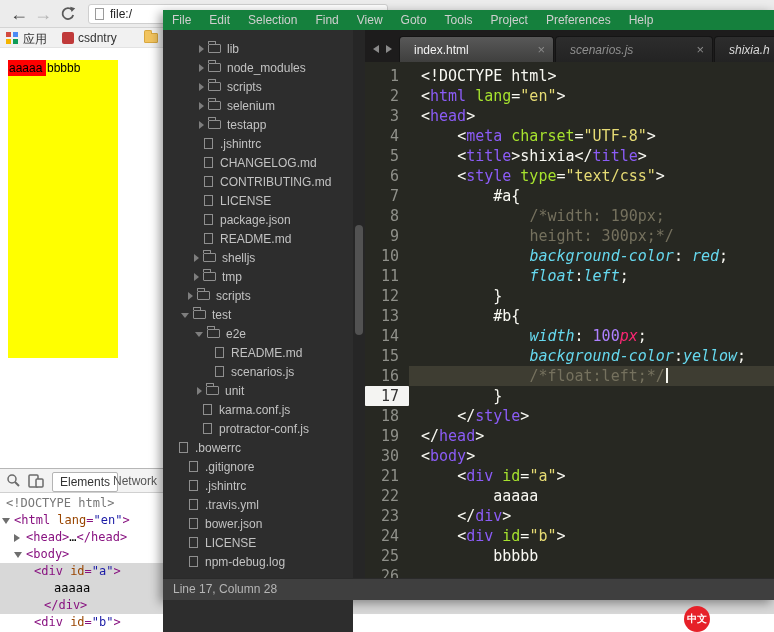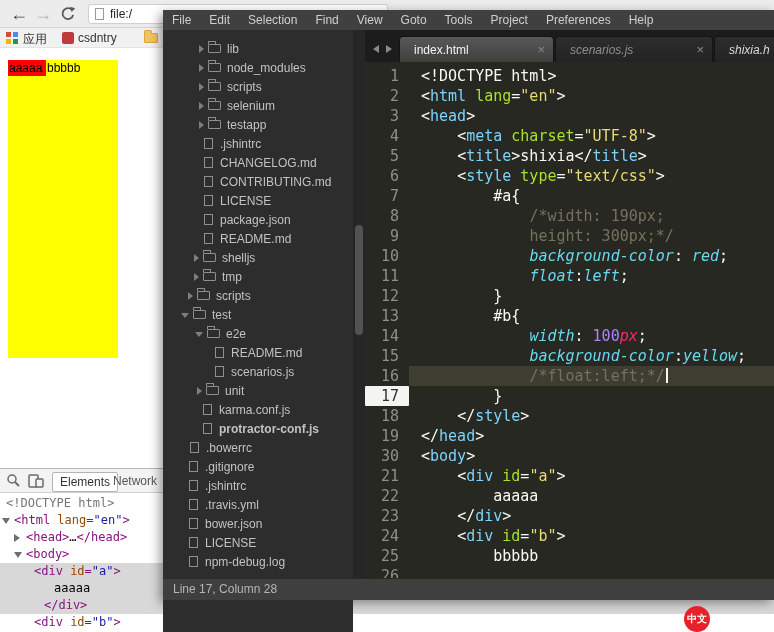"File" #menu-bar { background: #404040 -> #15803d }
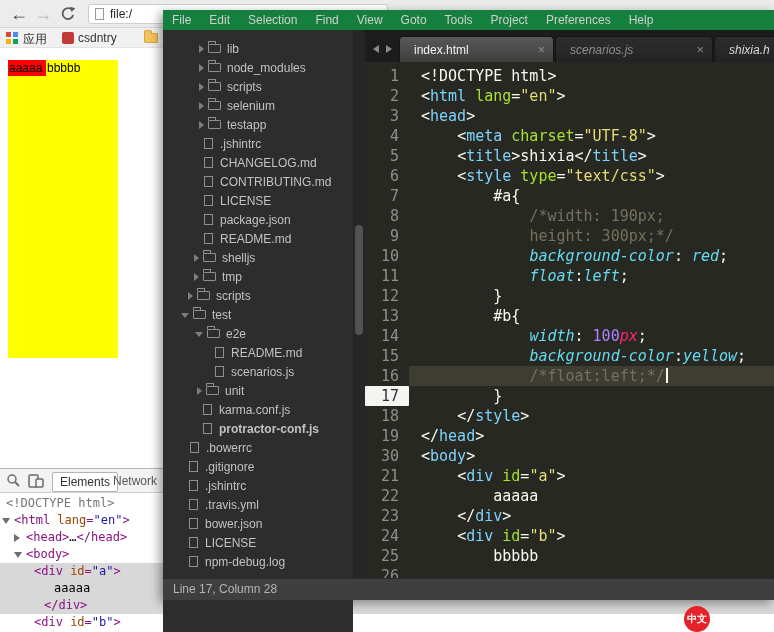"html" .tk-tag { color: #7dd3fc -> #8b5cf6 }
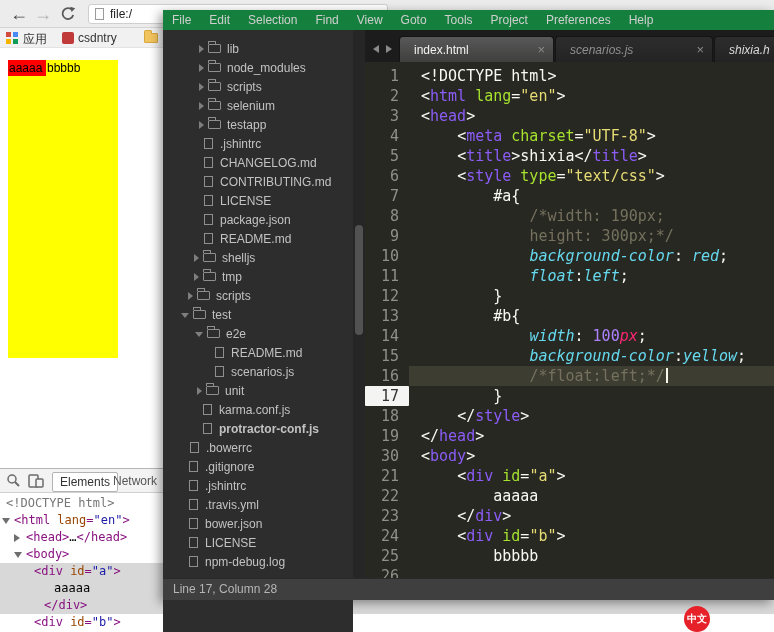"protractor-conf.js" div.tree-row { font-weight: bold -> none }
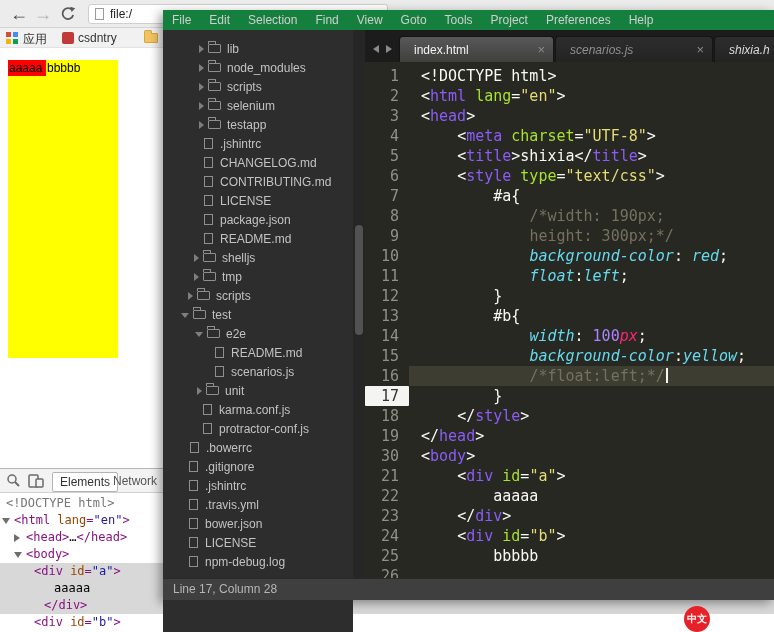".bowerrc" div.tree-row { padding-left: 25px -> 14px }
